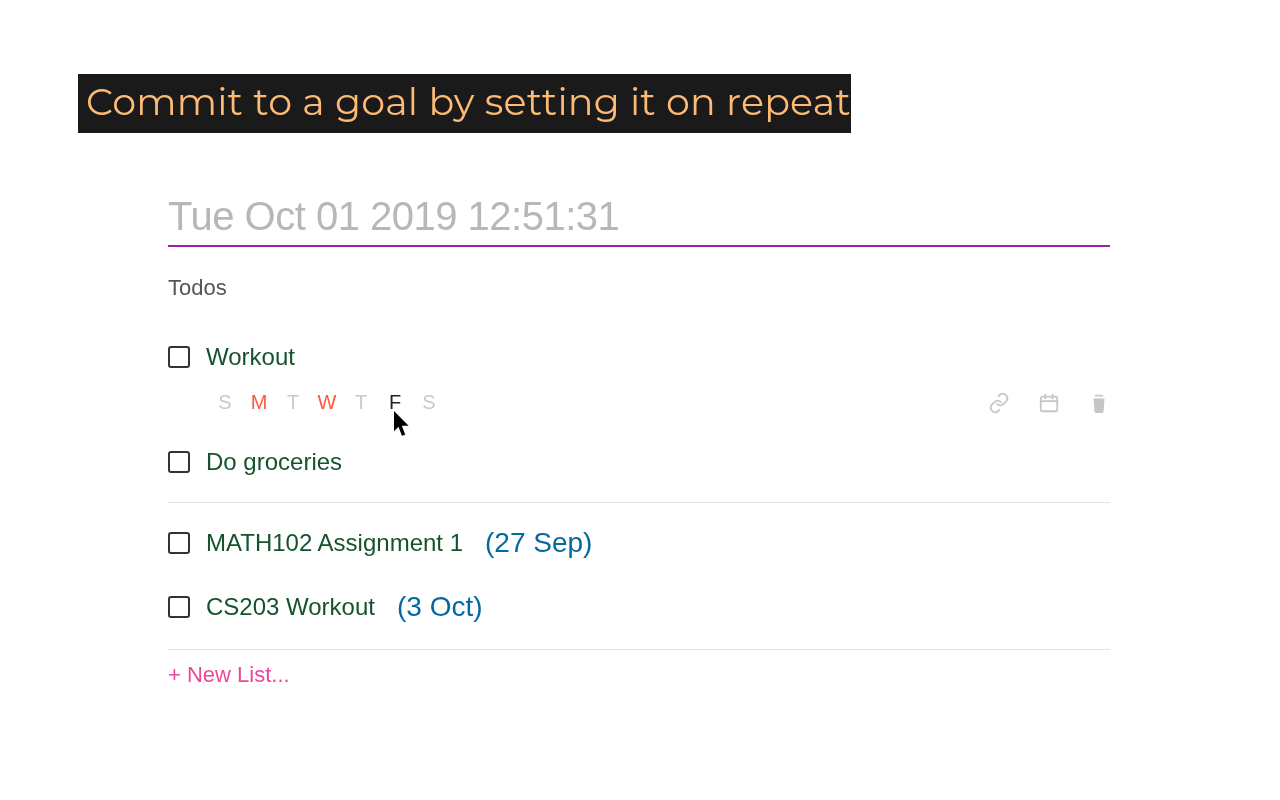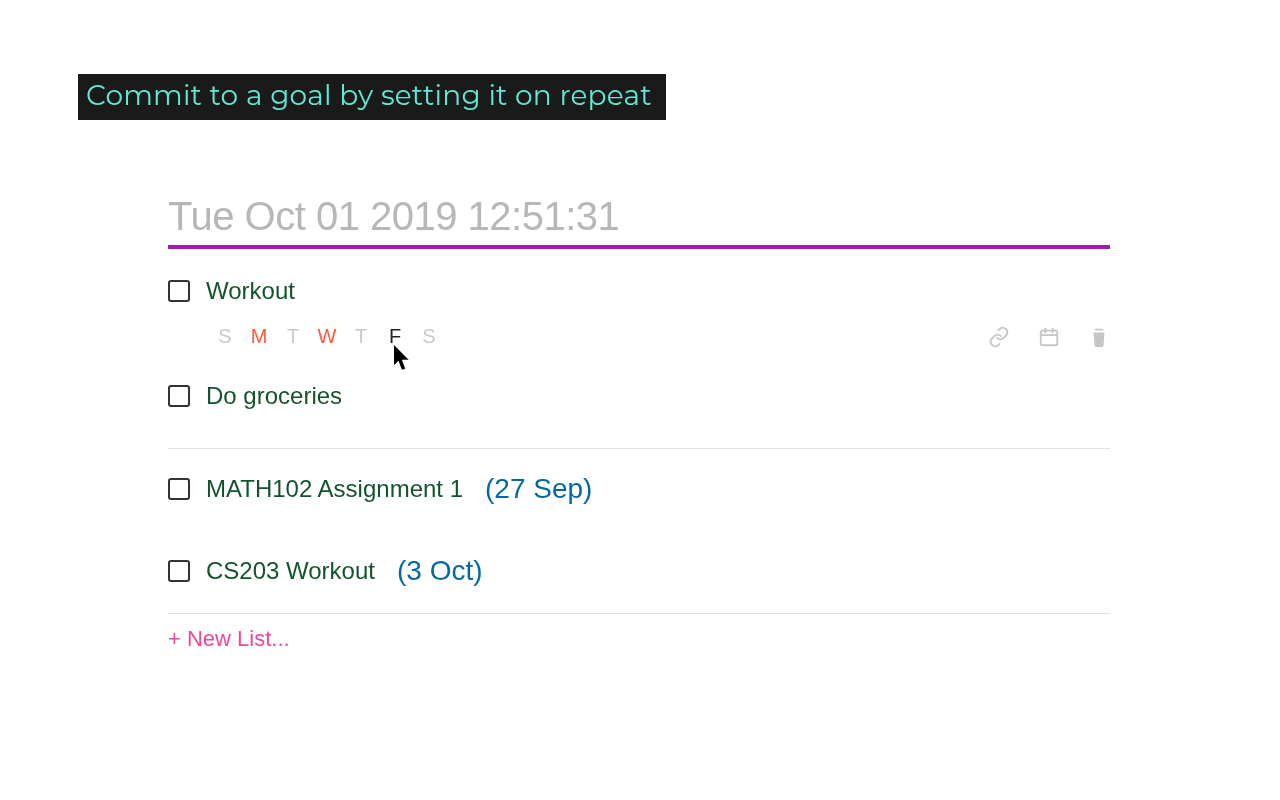"Commit to a goal by" .banner { color: #5eead4 -> #fdba74; font-size: 28px -> 38px; padding: 4px 14px 8px 8px -> 4px 0 8px 8px }
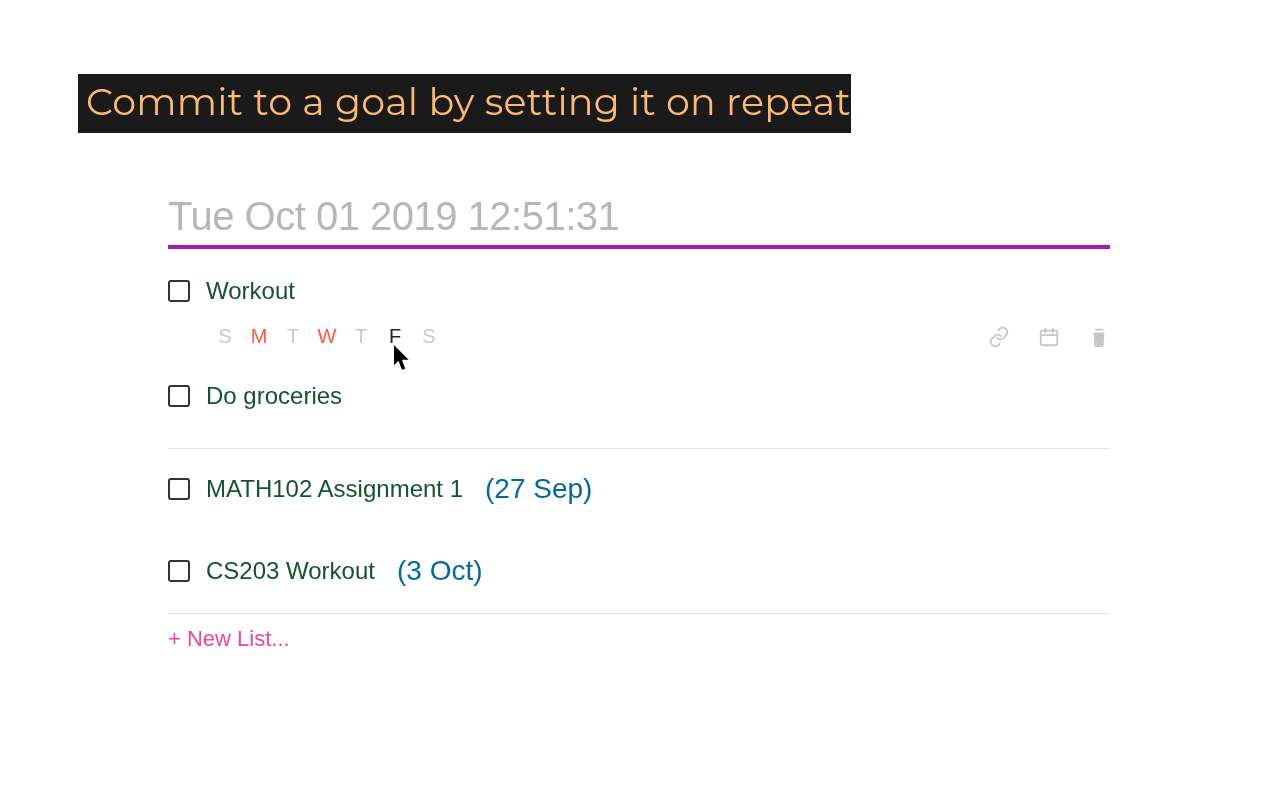"Tue Oct 01 2019 12:51:31" .date-heading { border-bottom: 4px solid #a21caf -> 2px solid #a21caf }
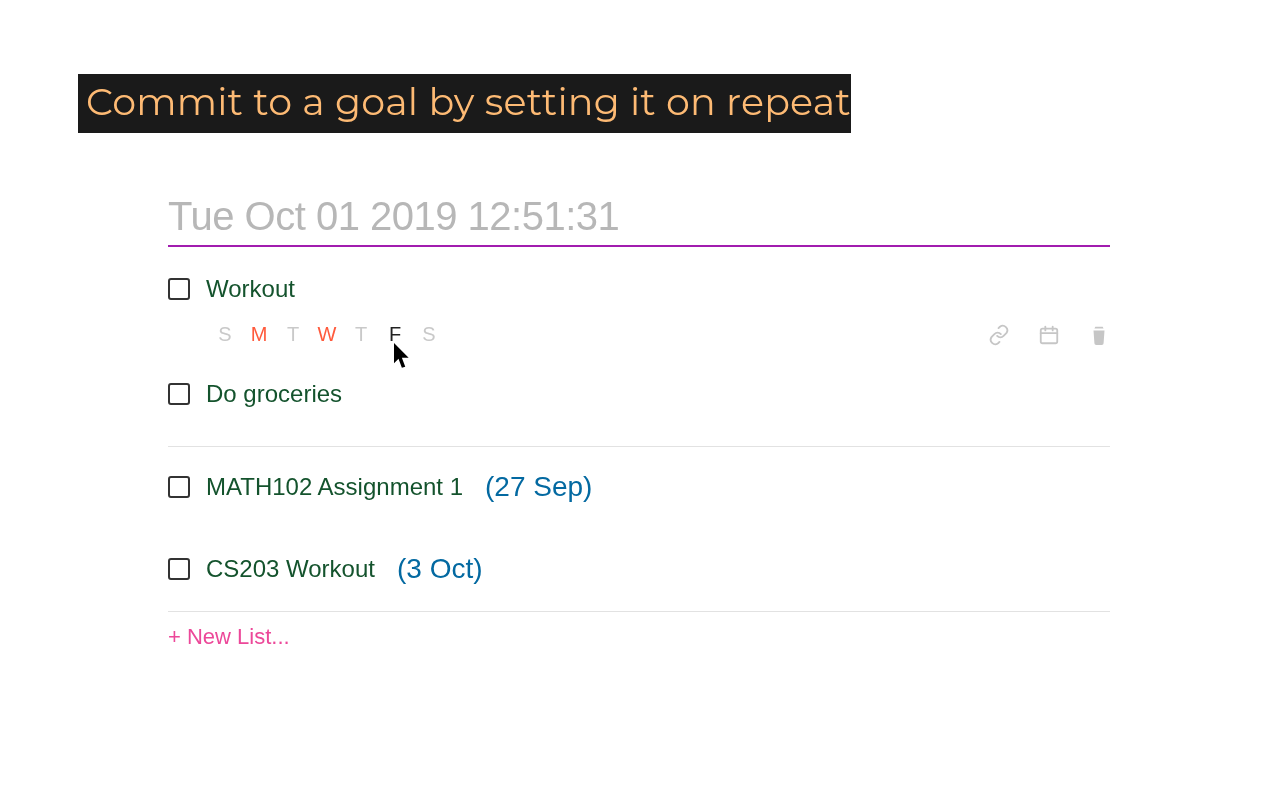"Todos" div.list-title { html: none -> <div>Todos</div> }
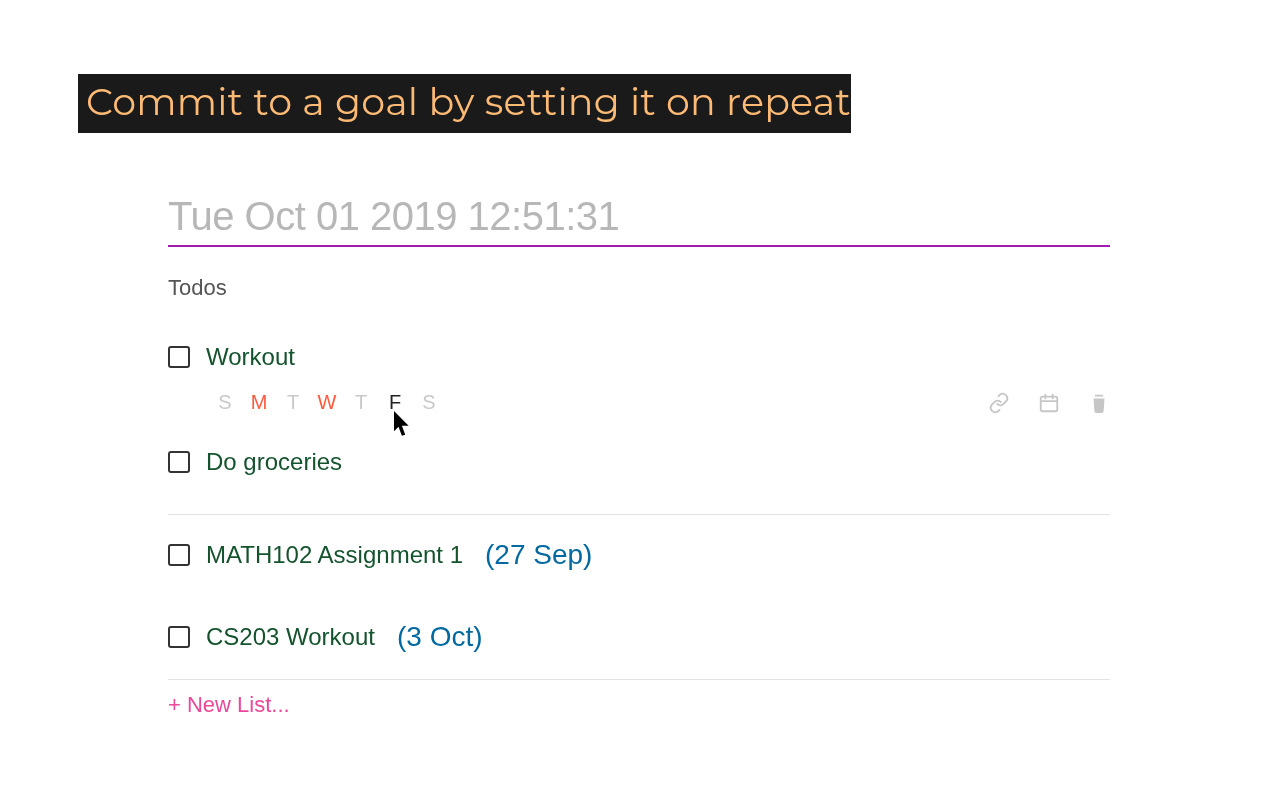"Do groceries" div.task-row { margin-bottom: 38px -> 26px }
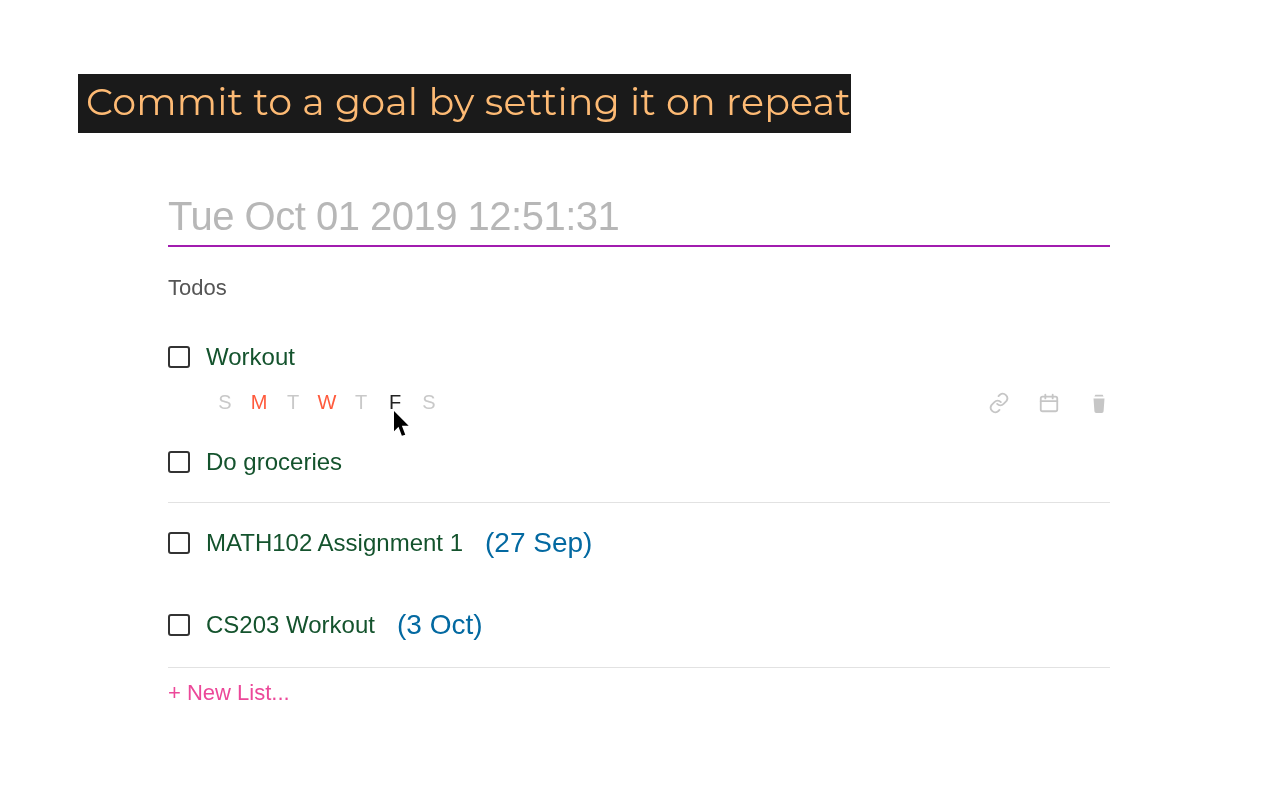"MATH102 Assignment 1" div.task-row { margin-bottom: 50px -> 32px }
